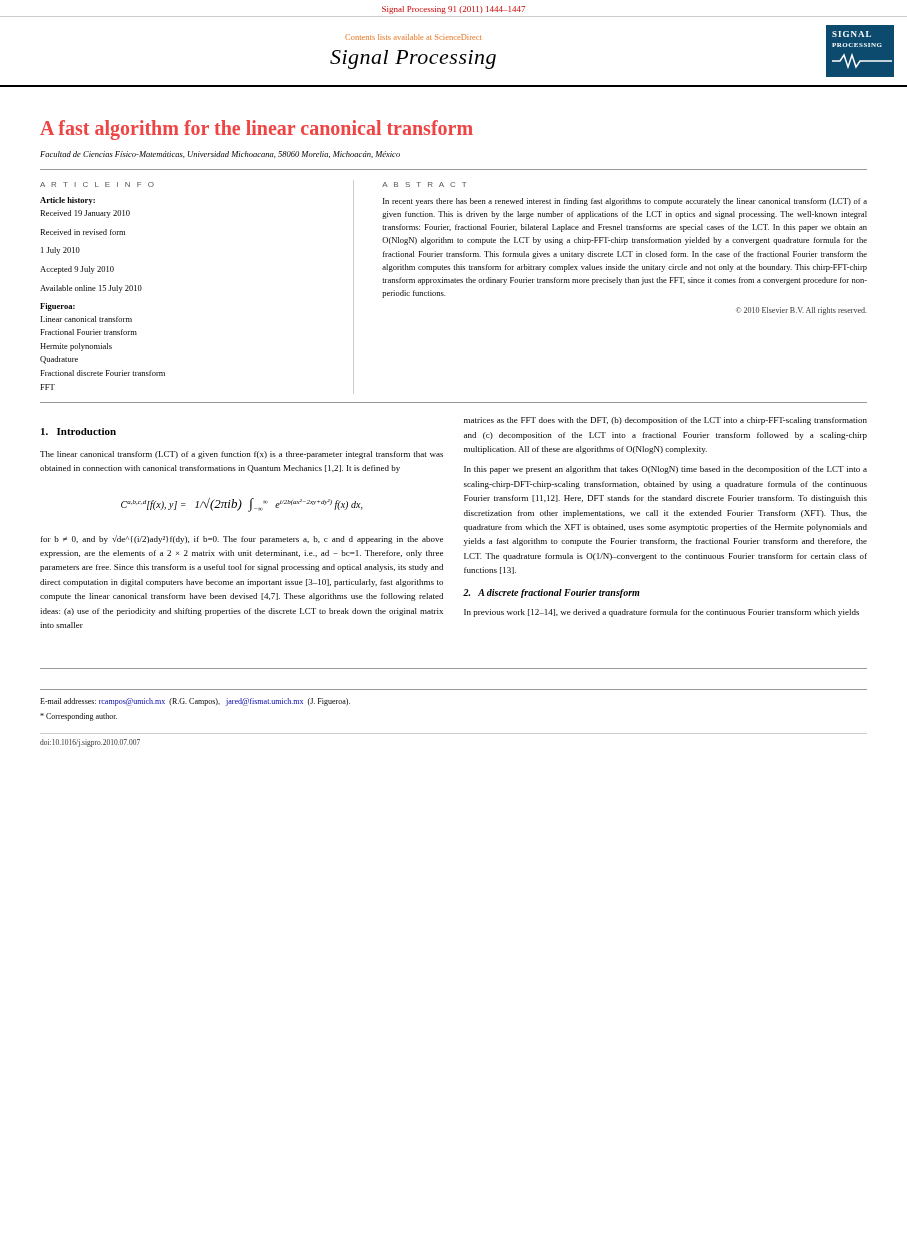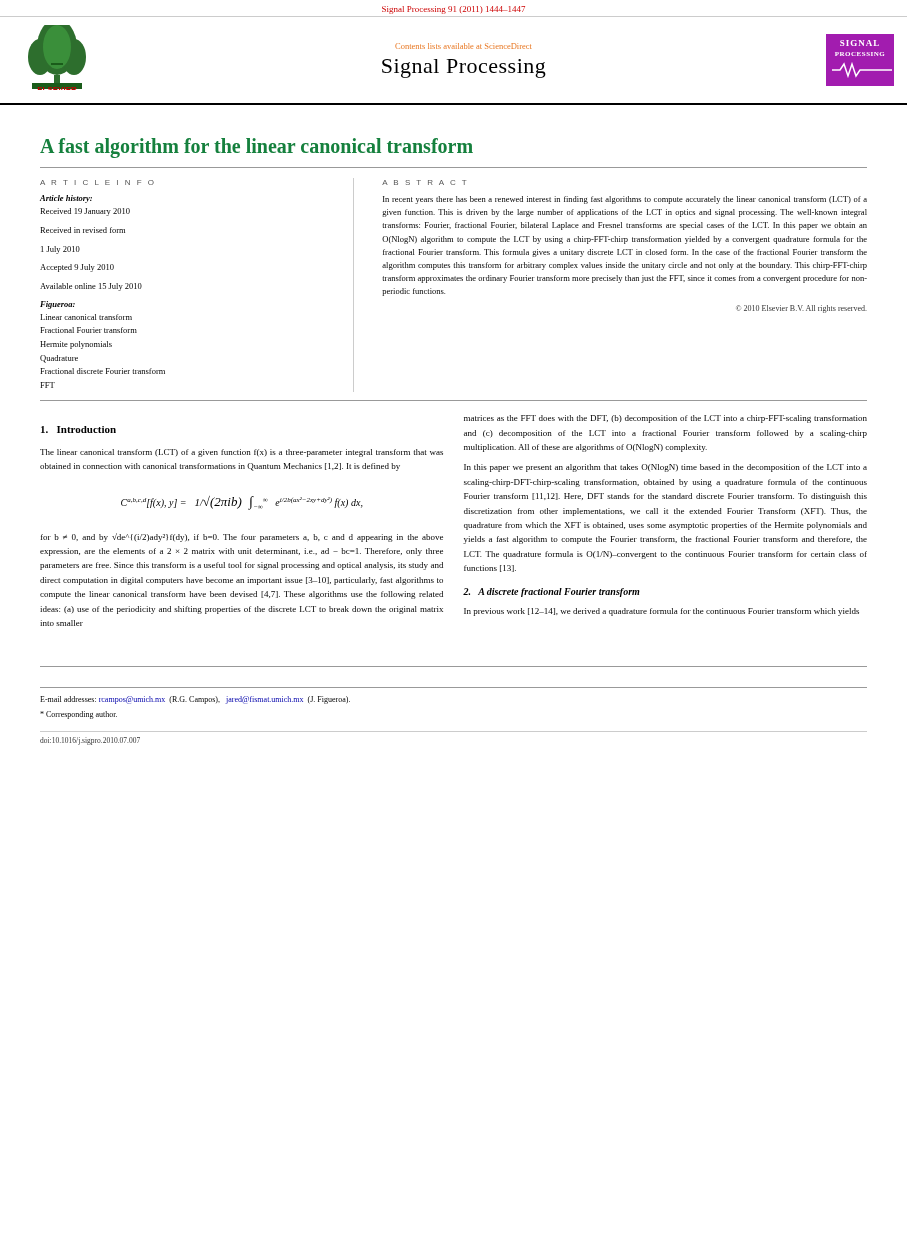"SIGNAL" .signal-logo-box { background: #a21caf -> #0c4a6e; text-align: center -> none }
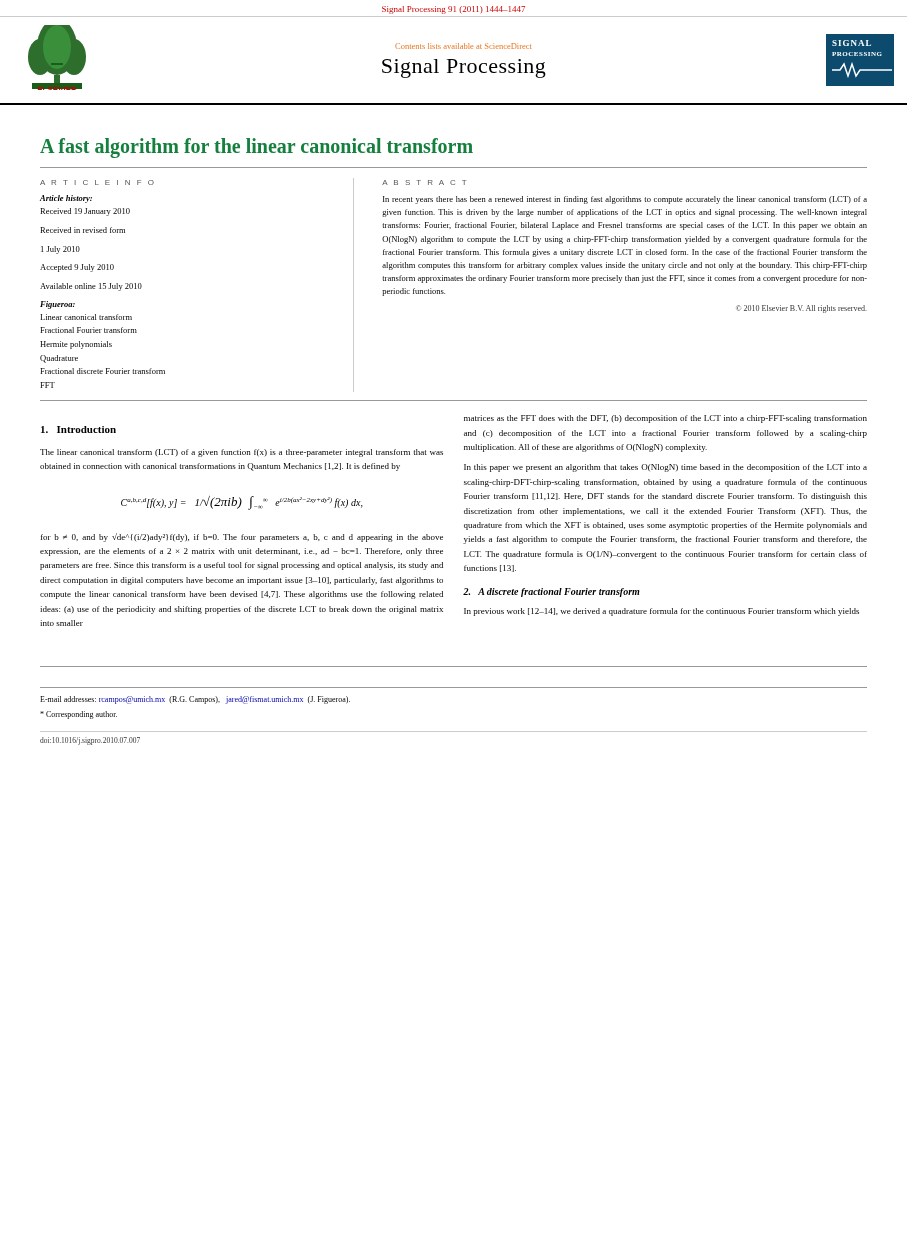"Signal Processing" .journal-header .journal-title { font-style: none -> italic }
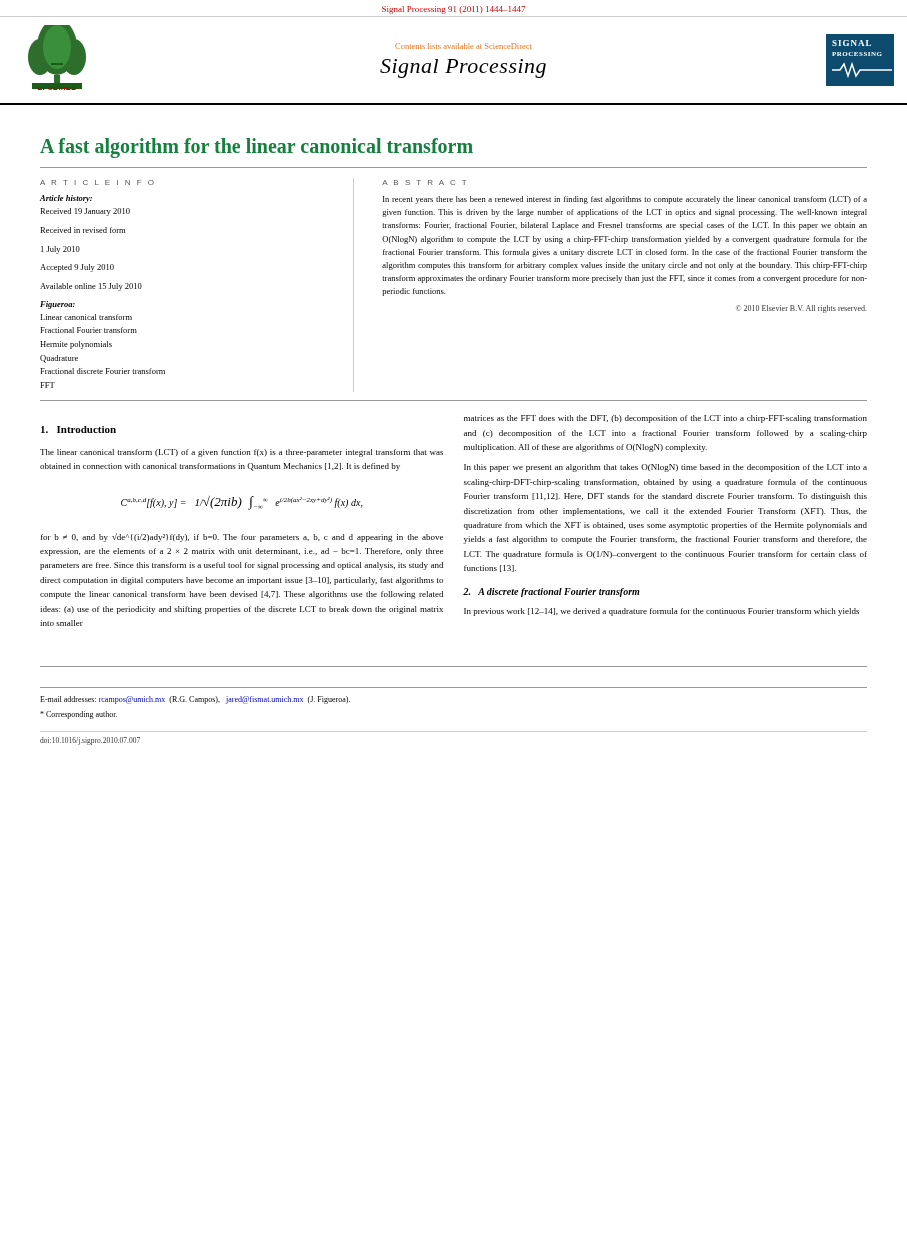"ELSEVIER" div.elsevier-tree { html: <div> <svg> <rect></rect> <ellipse></ellipse> <ellipse></ellipse> <ellipse></ellipse> <ellipse></ellipse> <rect></rect> <rect></rect> <text>ELSEVIER</text> </svg> </div> -> none }
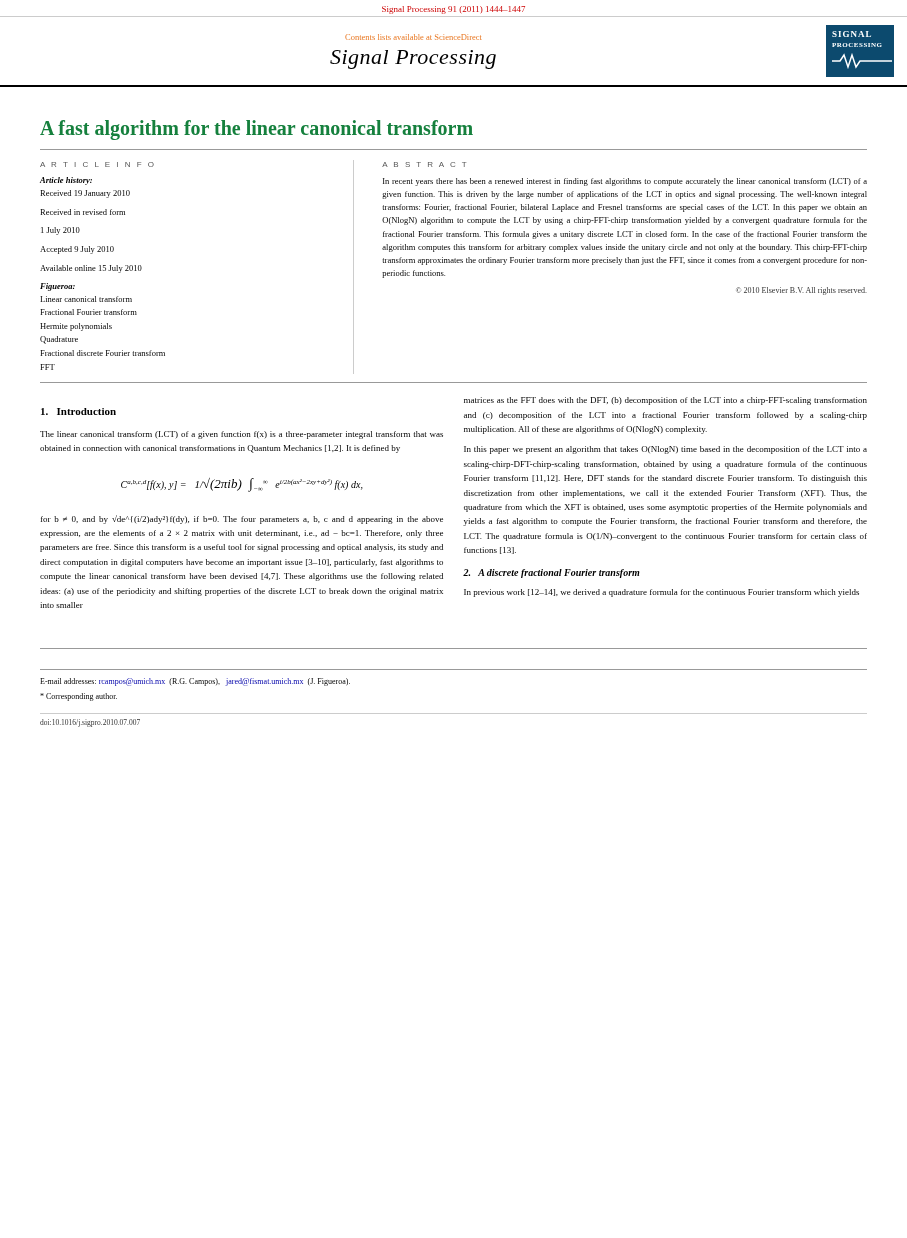"A fast algorithm for the" .paper-title { color: #15803d -> #ef4444 }
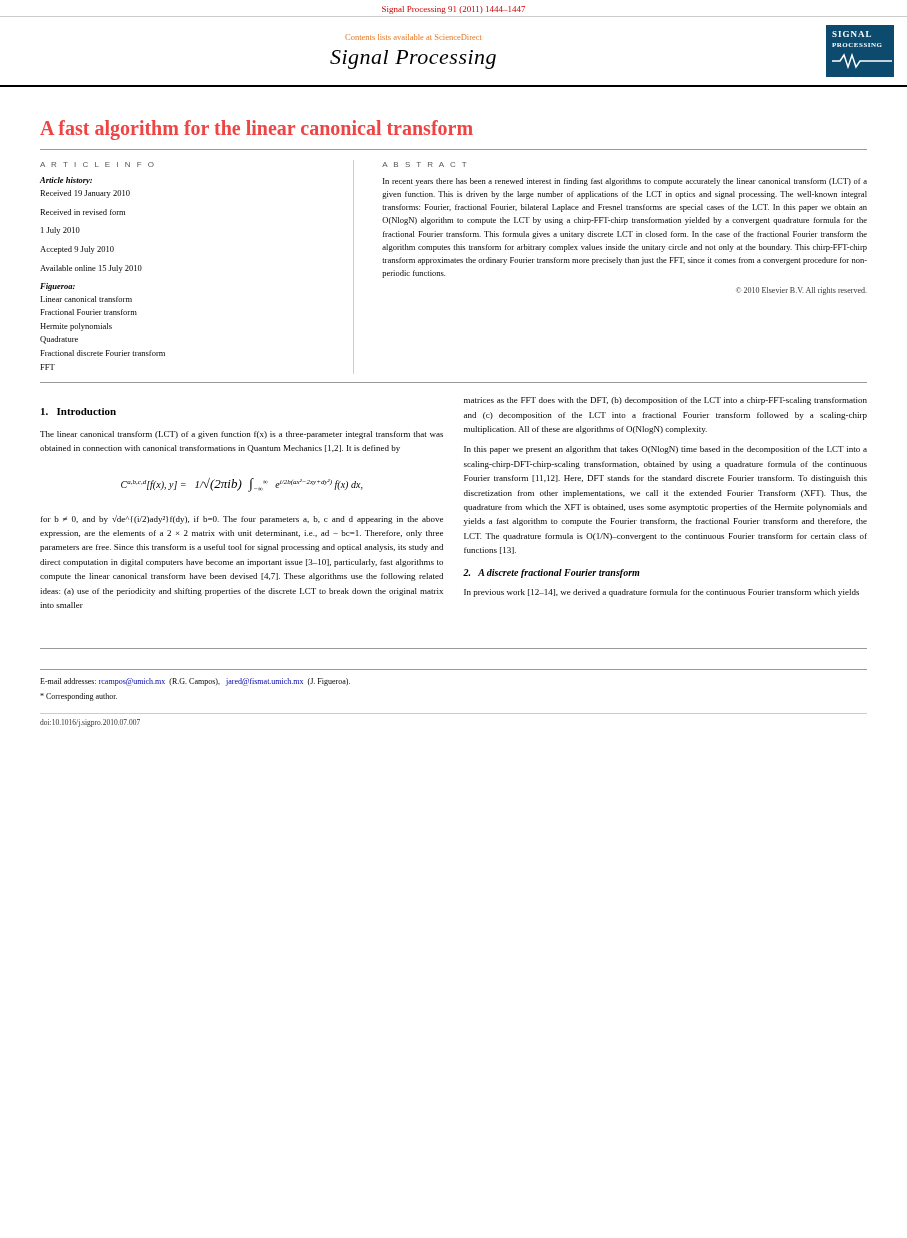"Facultad de Ciencias Físico-Matemáticas," div.affiliation { html: none -> <div>Facultad de Ciencias Físico-Matemáticas, Universidad Michoacana, 58060 Morelia, Michoacán, México</div> }
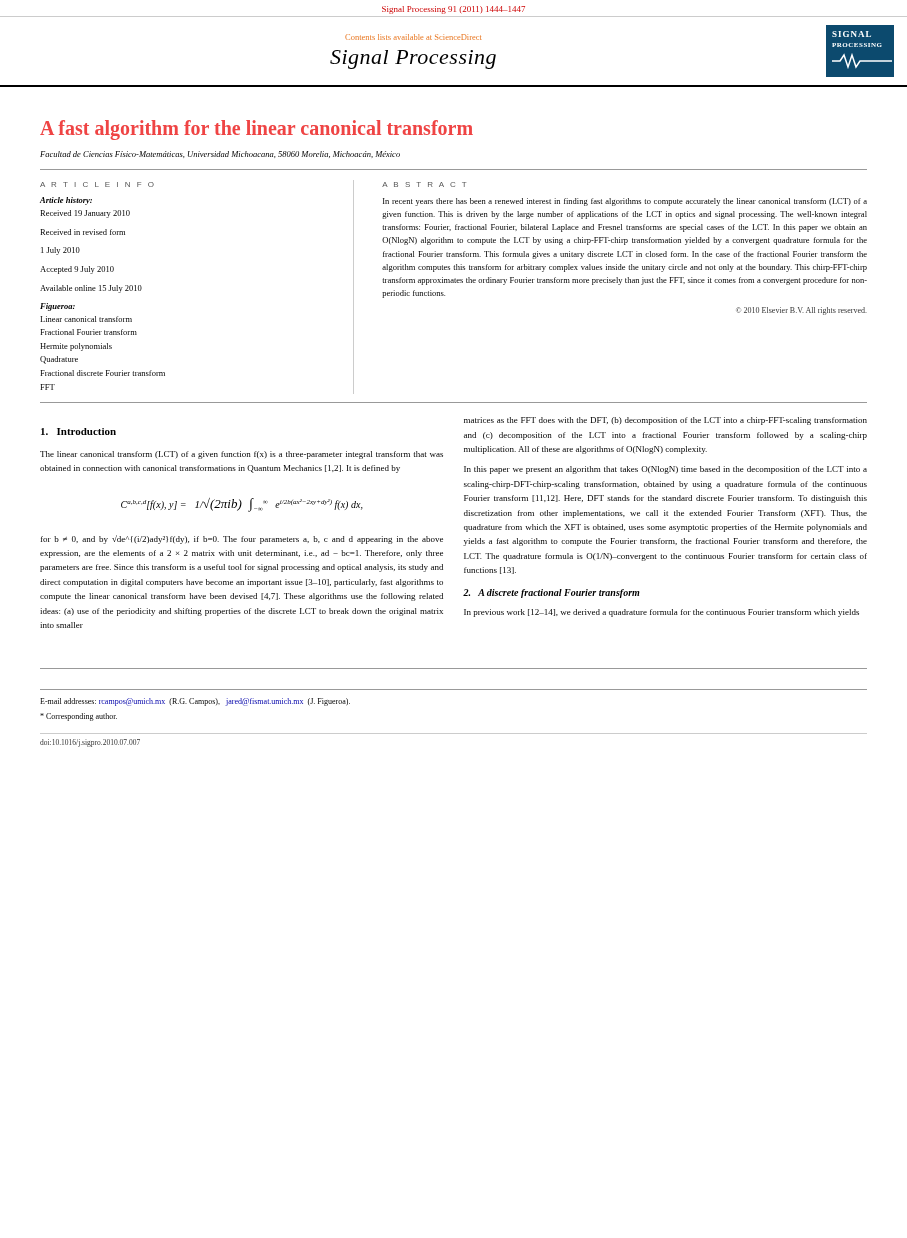"Article history:" .article-info-label { font-style: italic -> none }
